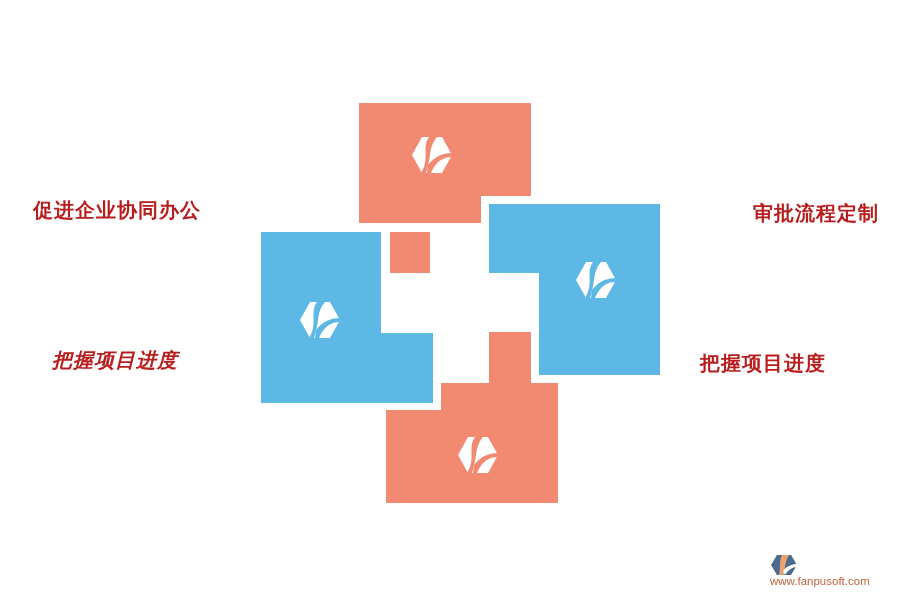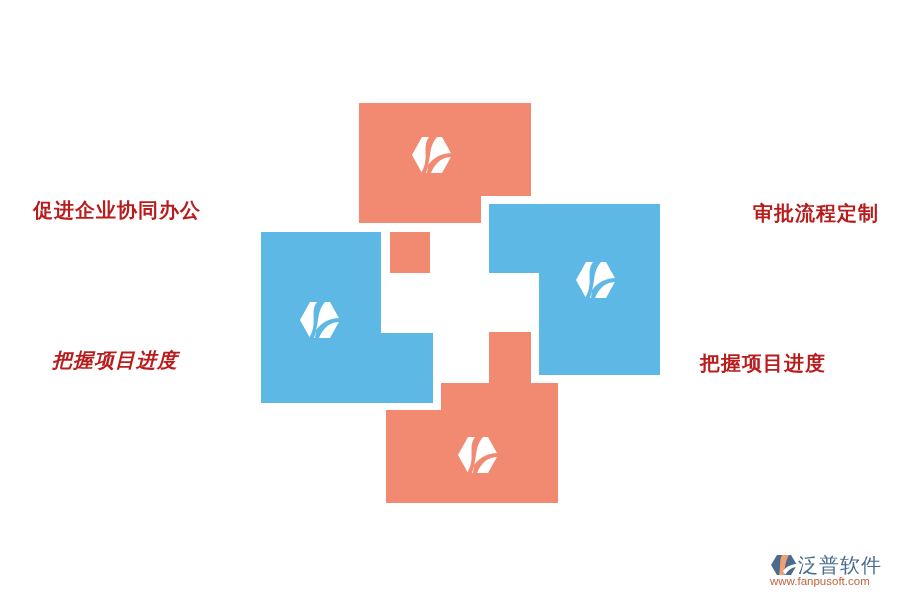"泛普软件" div.brand-name { html: <div>泛普软件</div> -> none }
